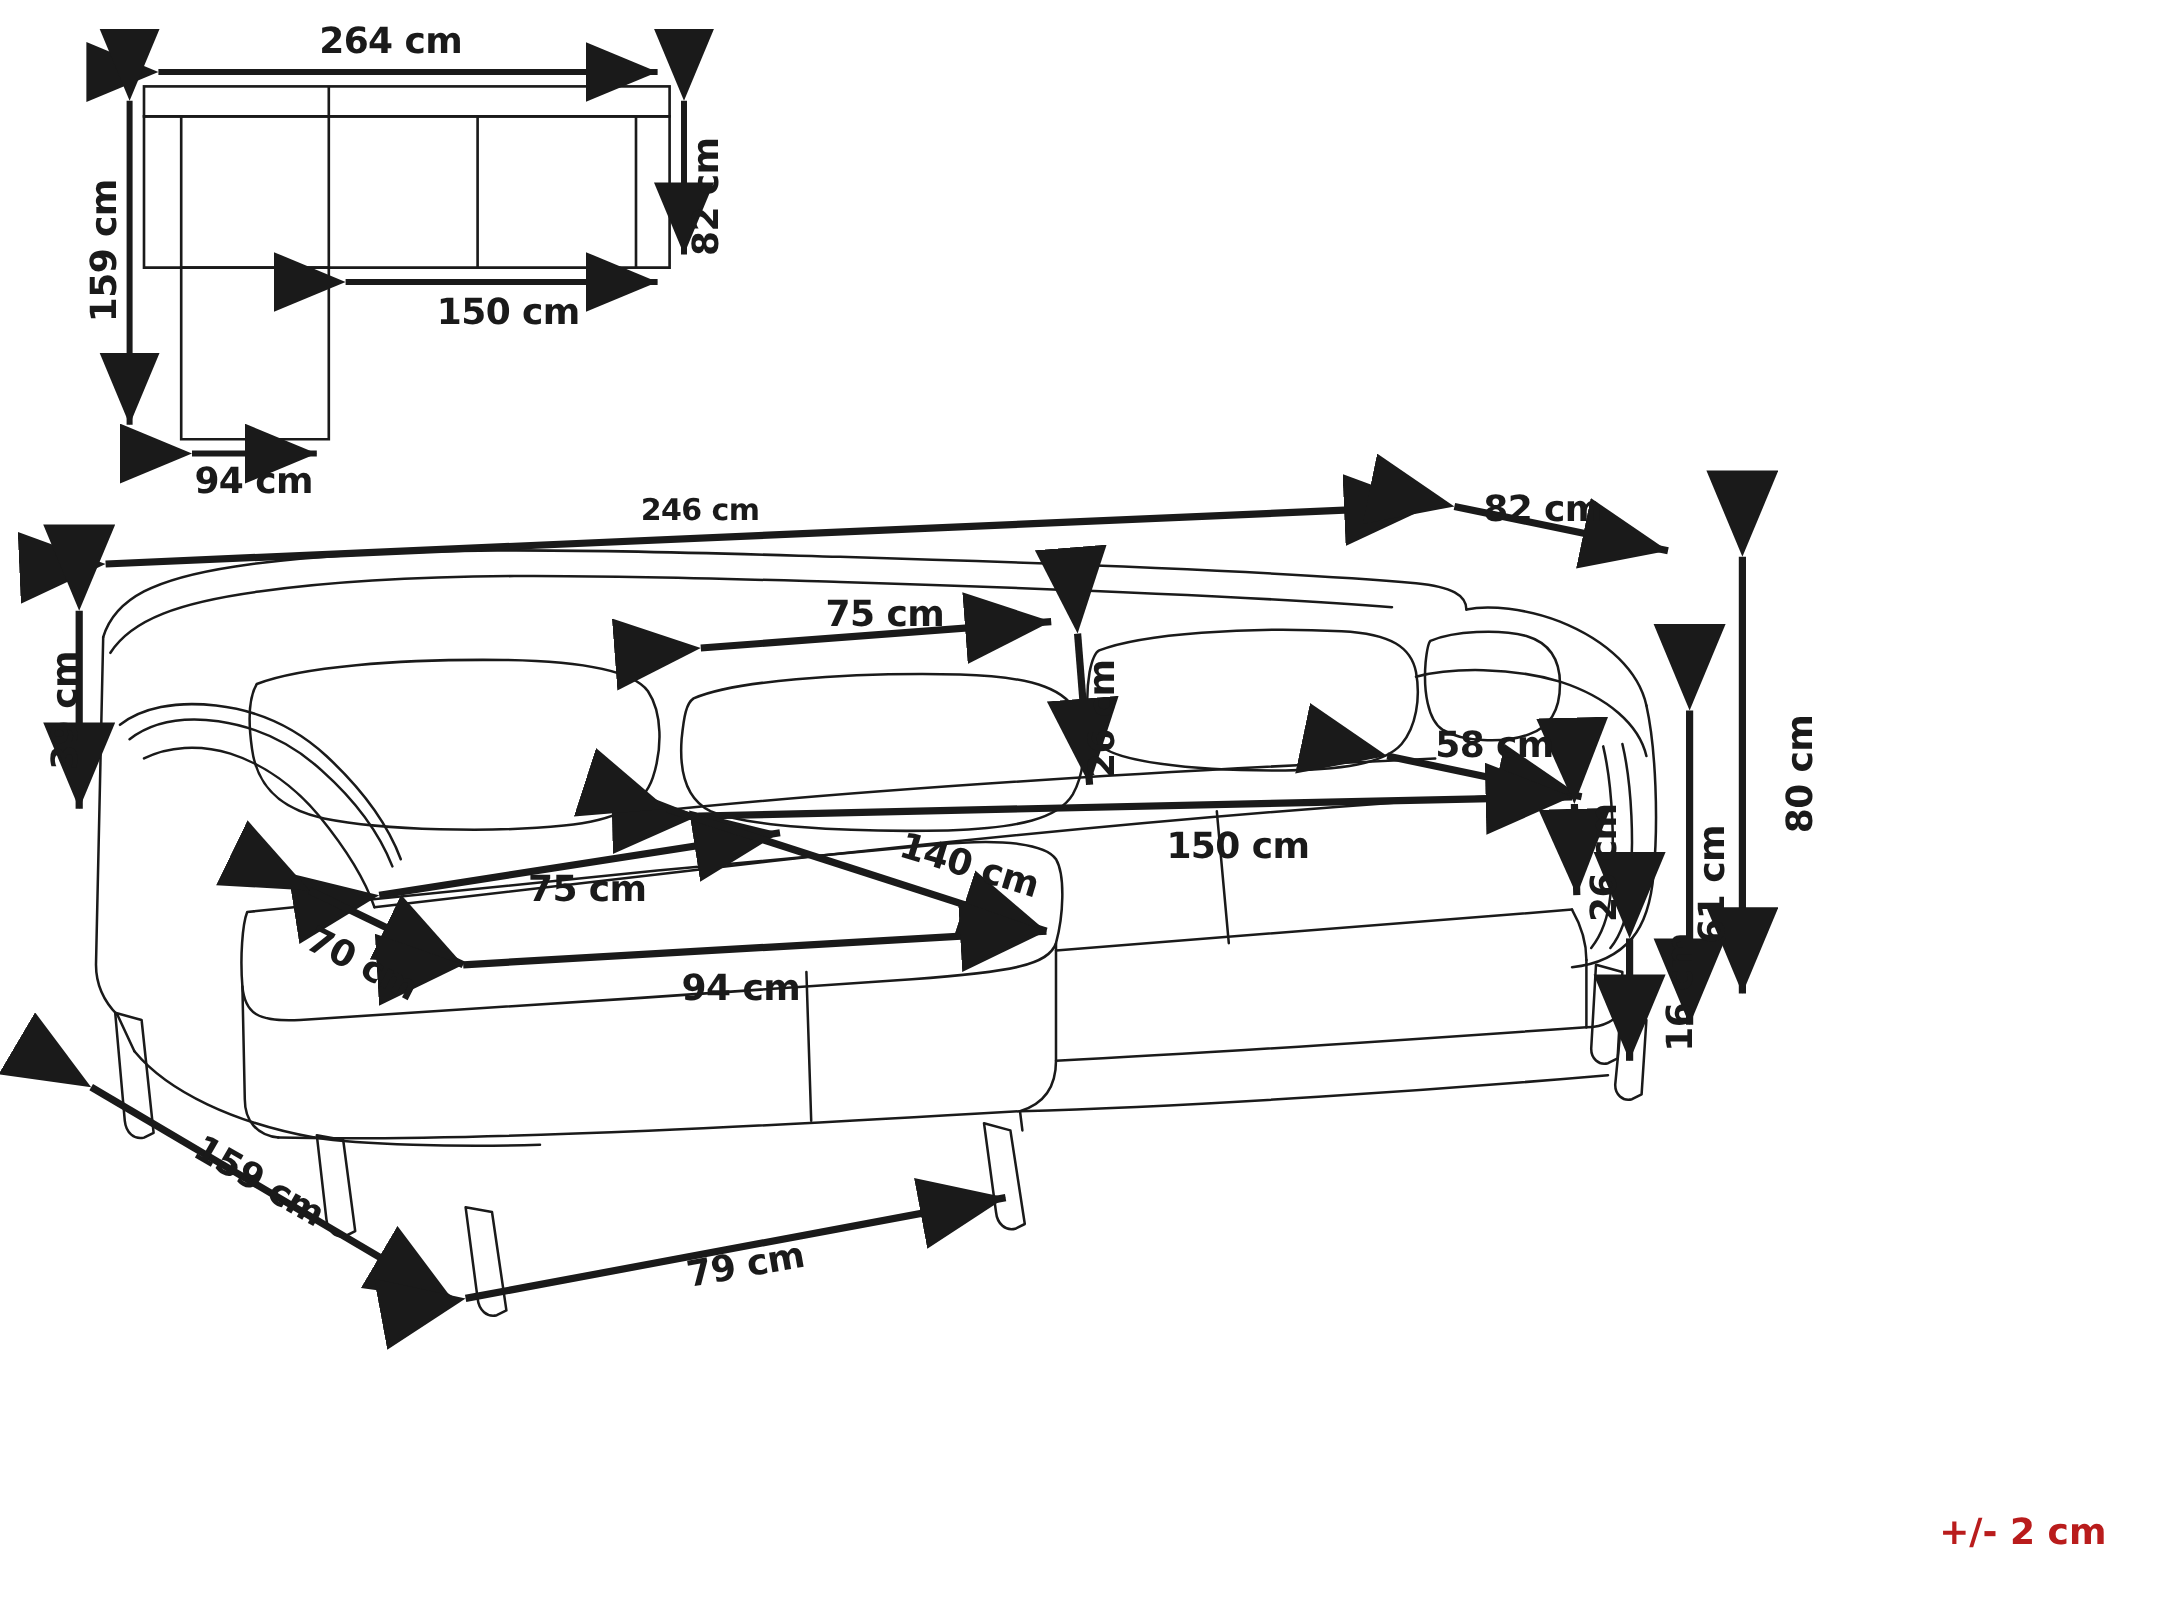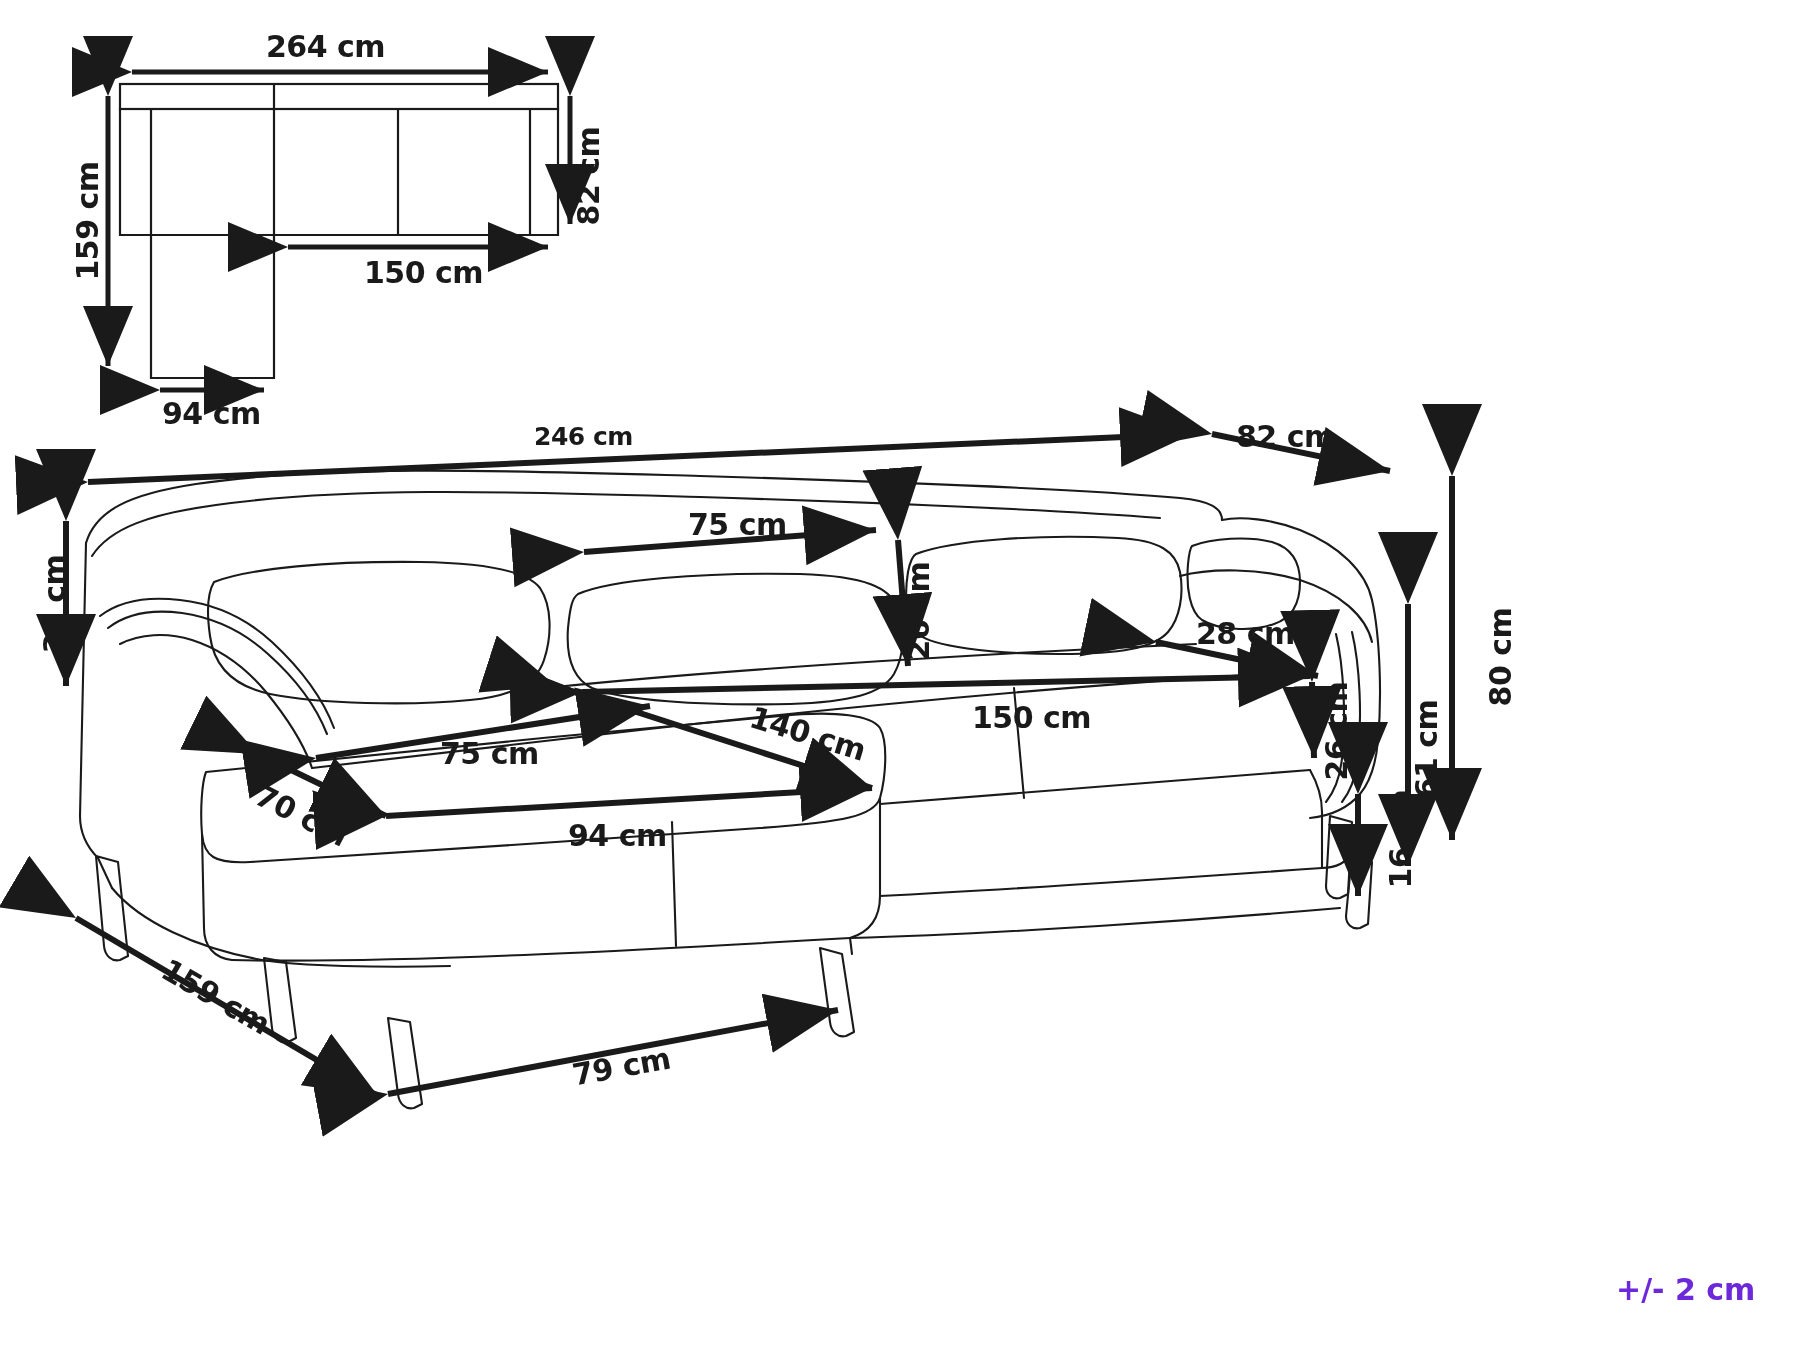"264 cm" #stage { top: 16px -> 4px }
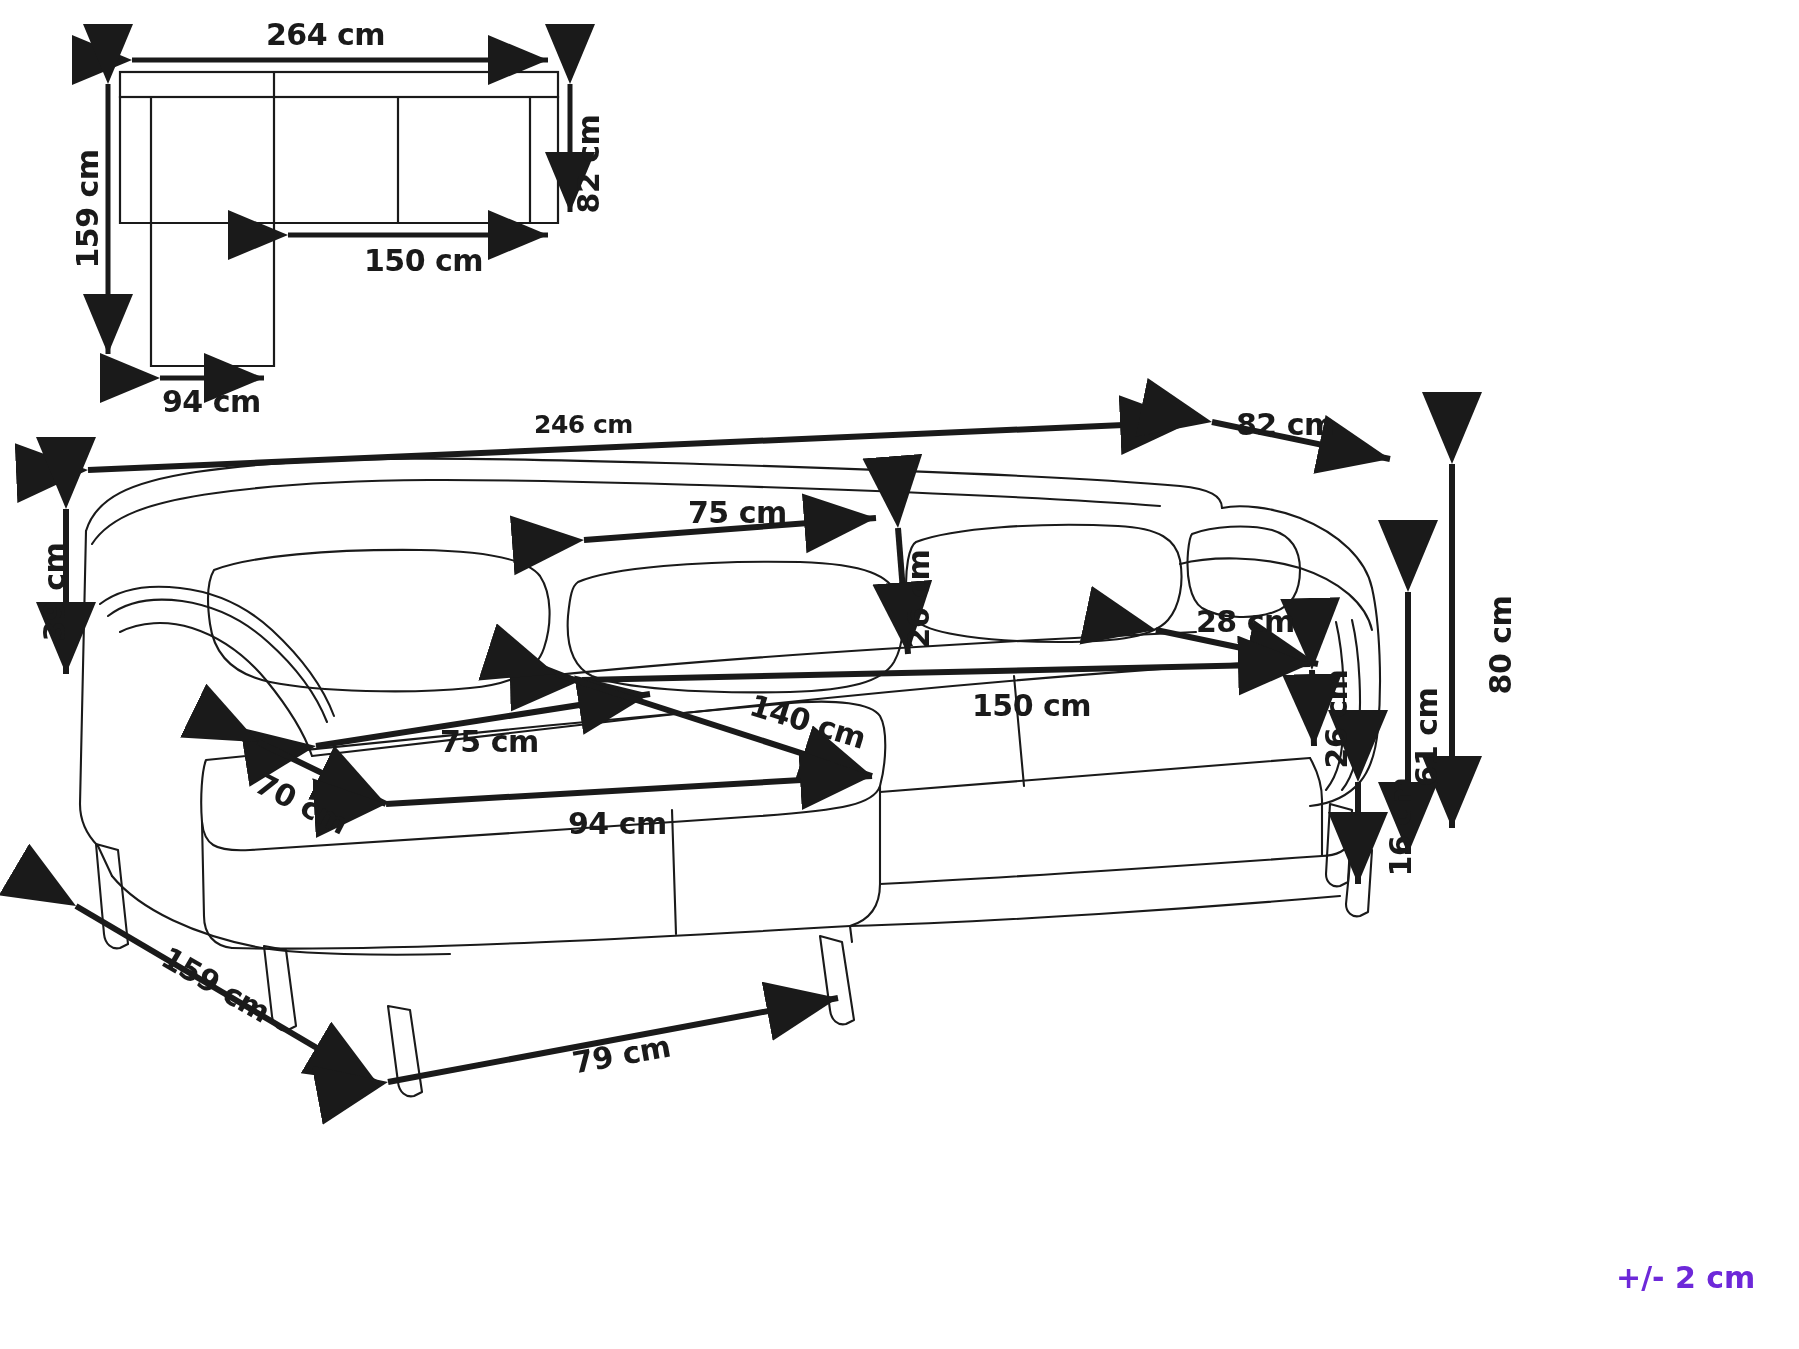"28 cm" div.dimlabel { text: 28 -> 58 }
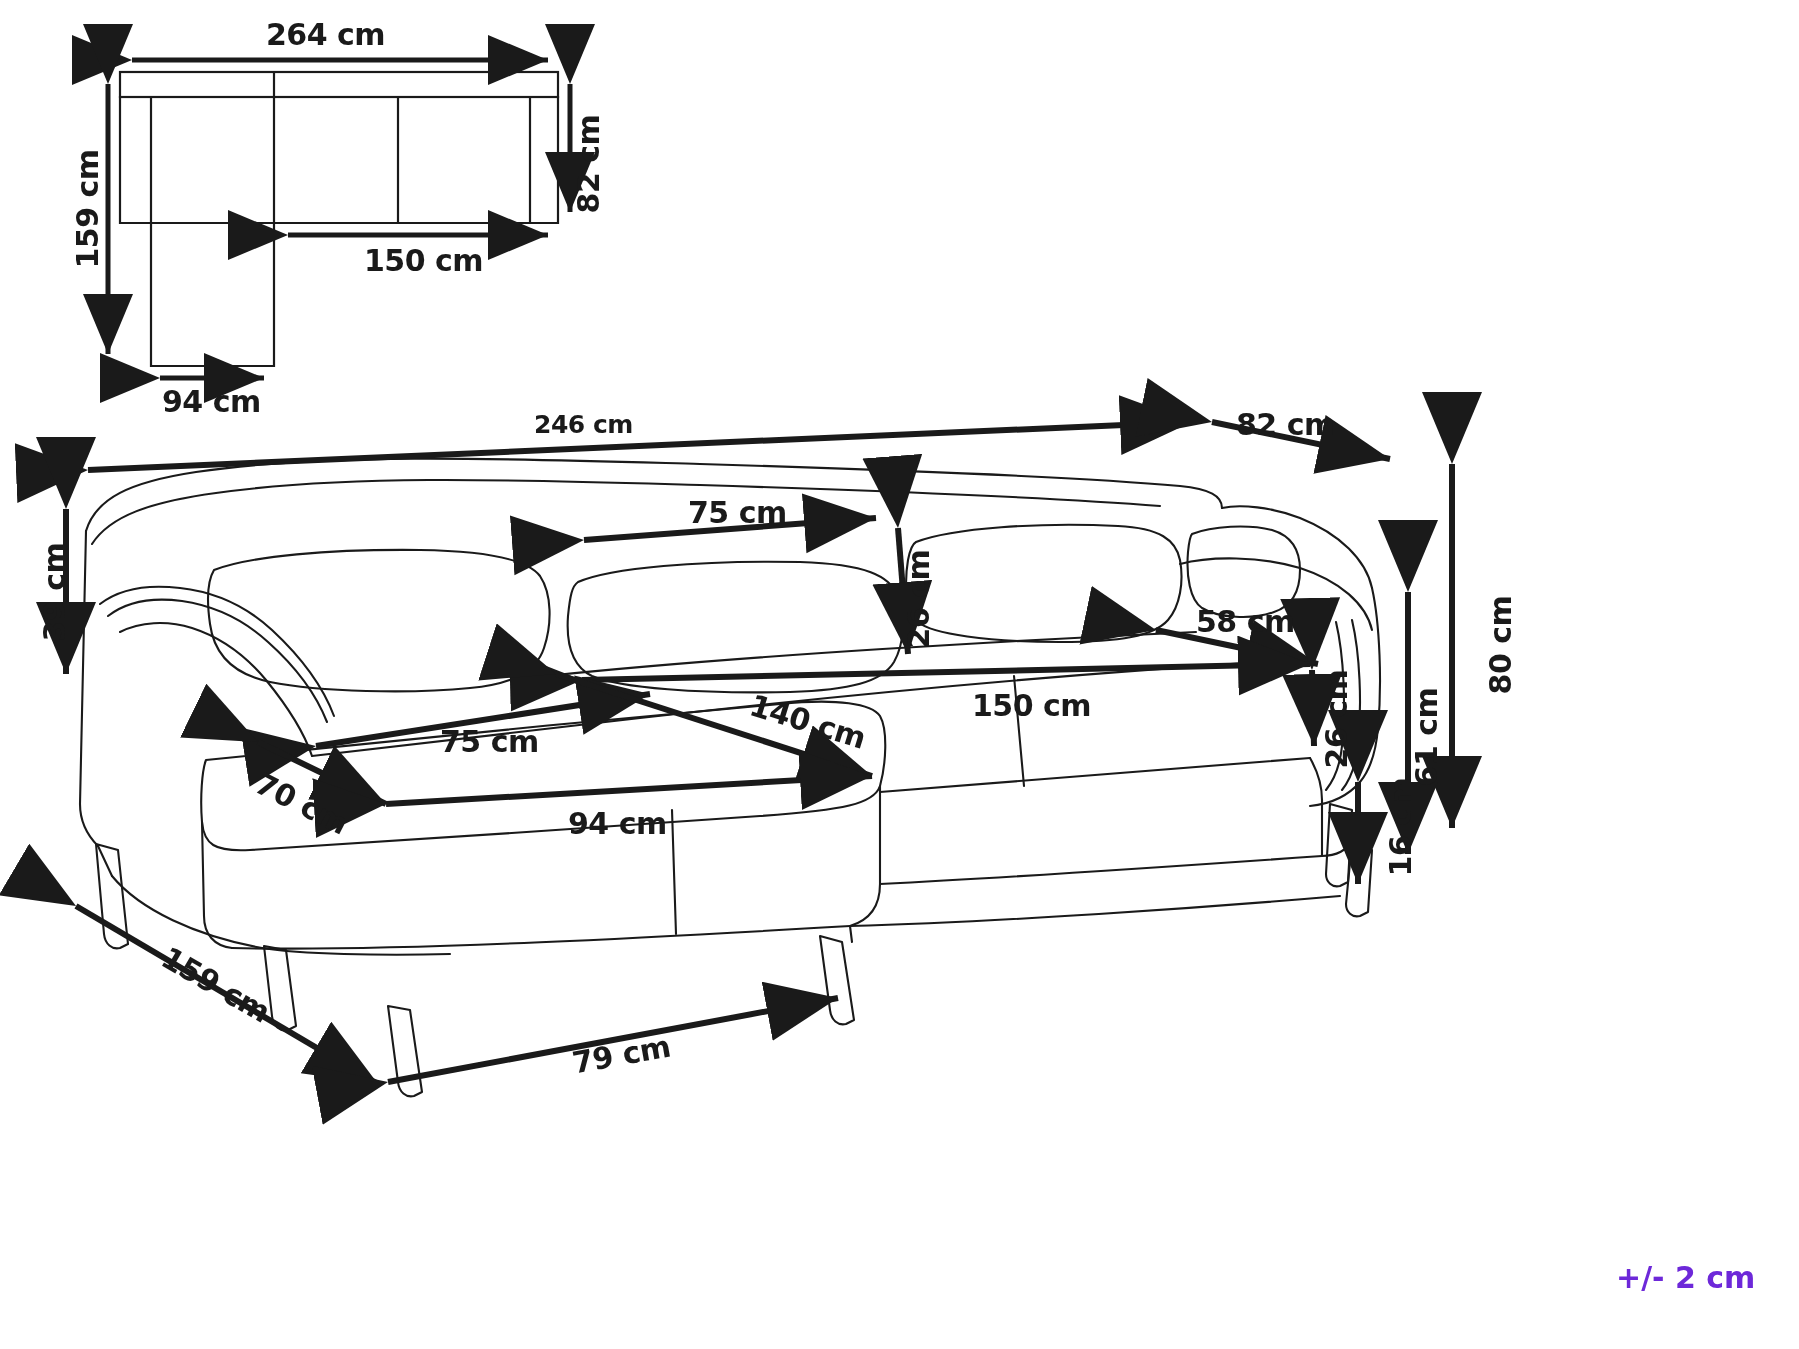"+/- 2 cm" .tol { color: #6d28d9 -> #b91c1c }
